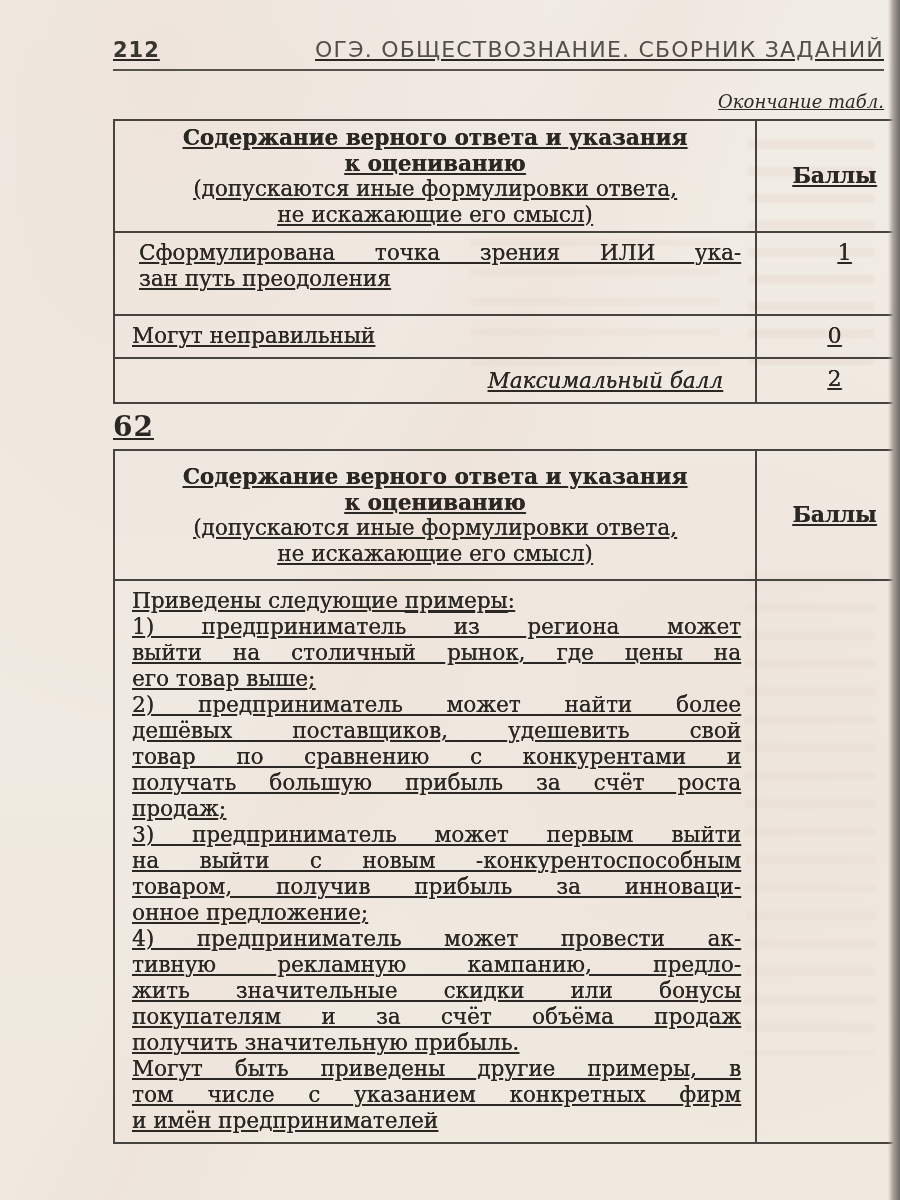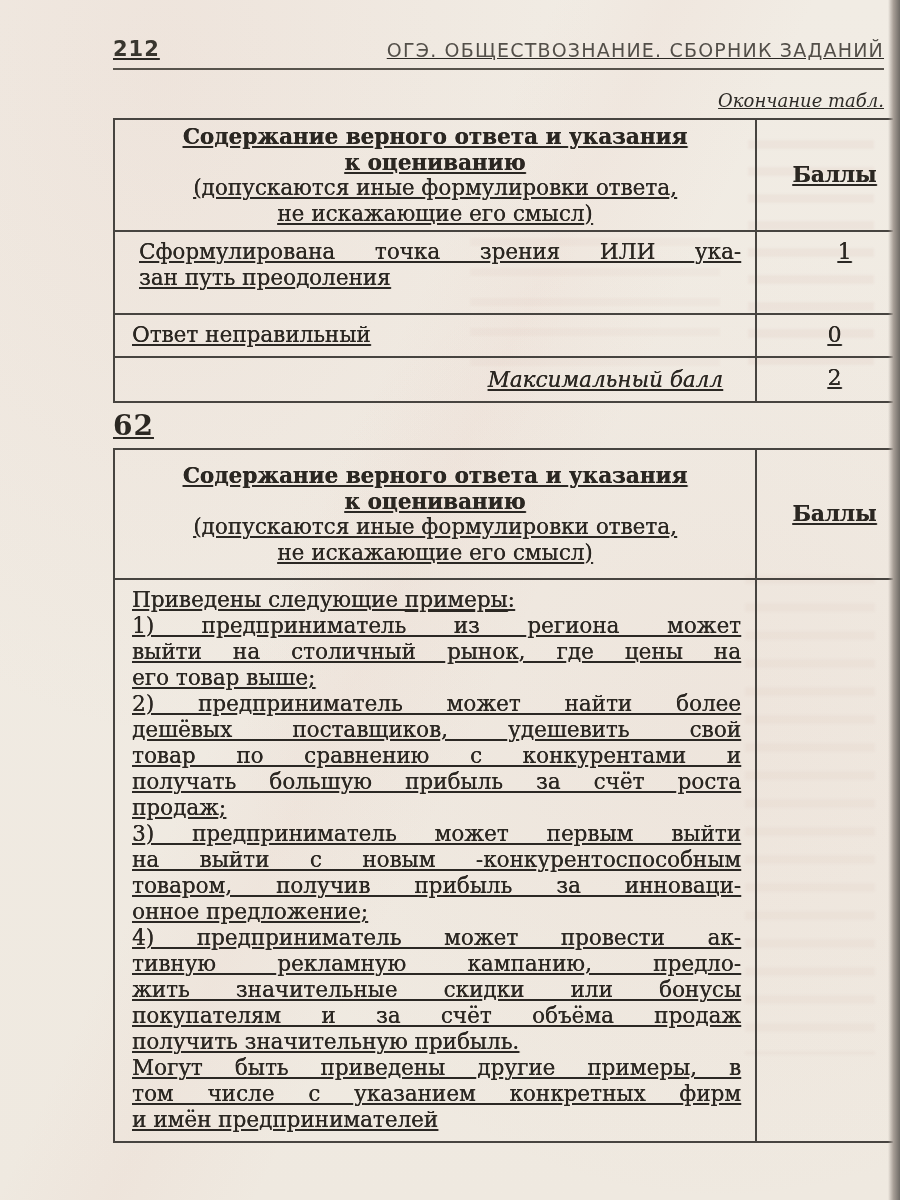"ОГЭ. ОБЩЕСТВОЗНАНИЕ. СБОРНИК ЗАДАНИЙ" .runtitle { font-size: 19px -> 22px }
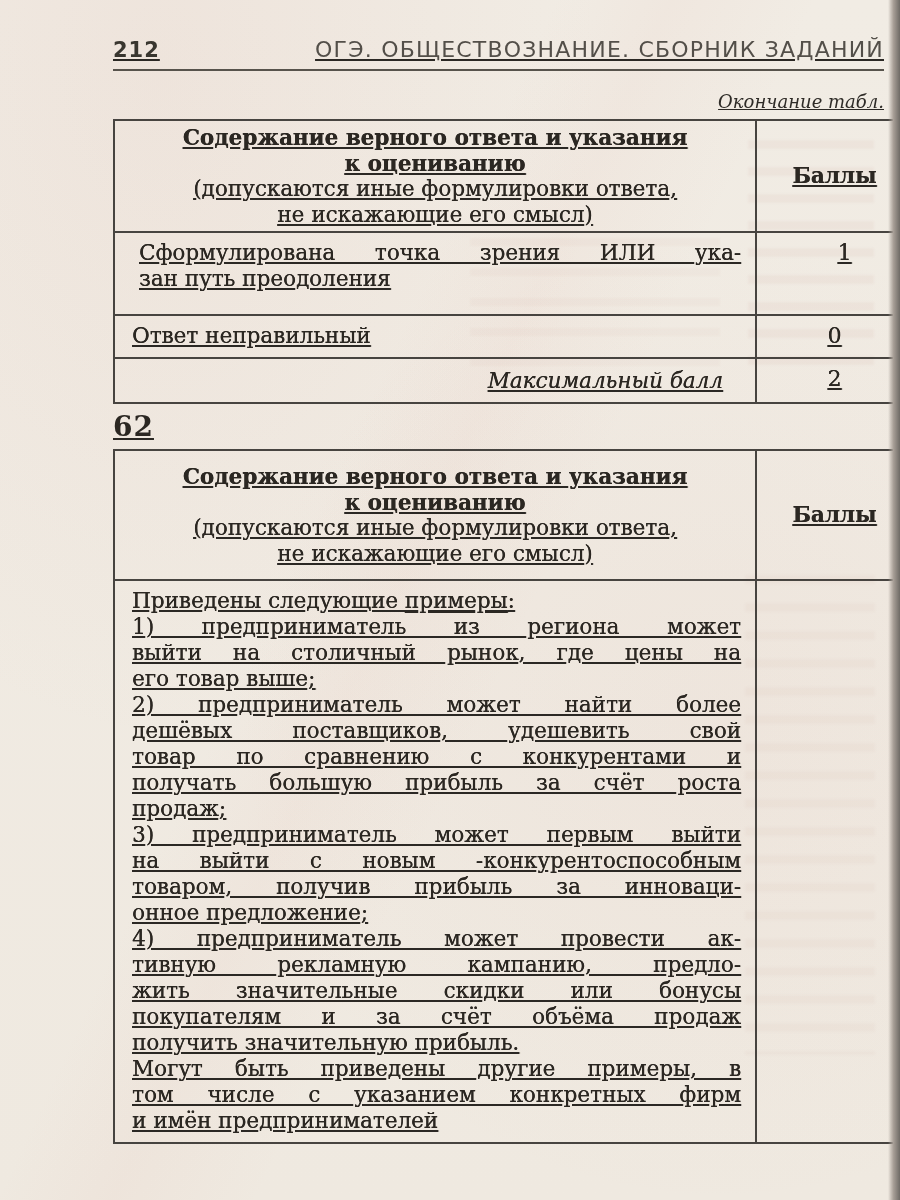"Ответ неправильный" div { text: Ответ -> Могут }
